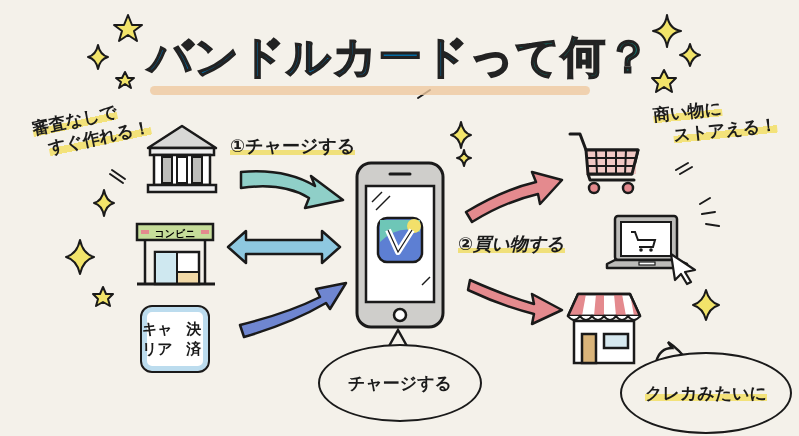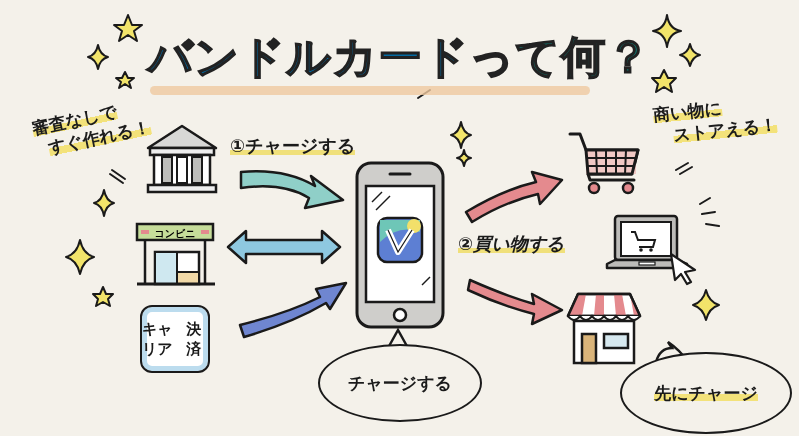"先にチャージ" span.hl { text: 先にチャージ -> クレカみたいに }
